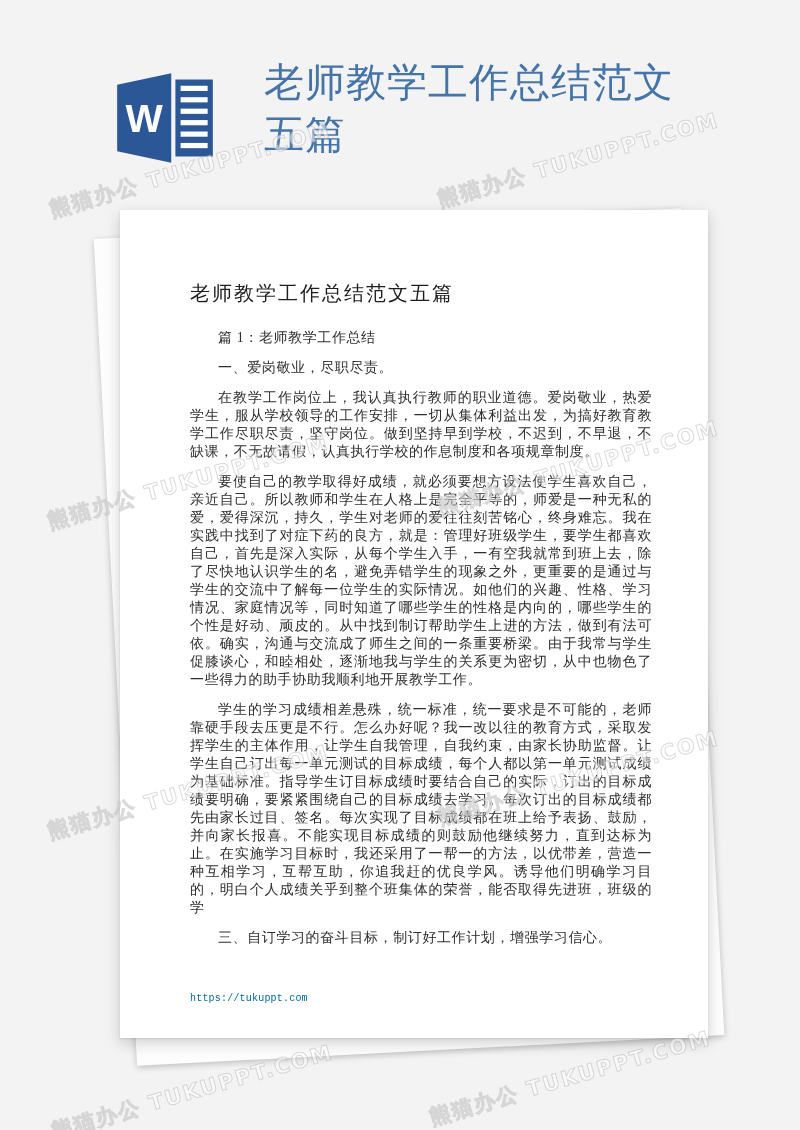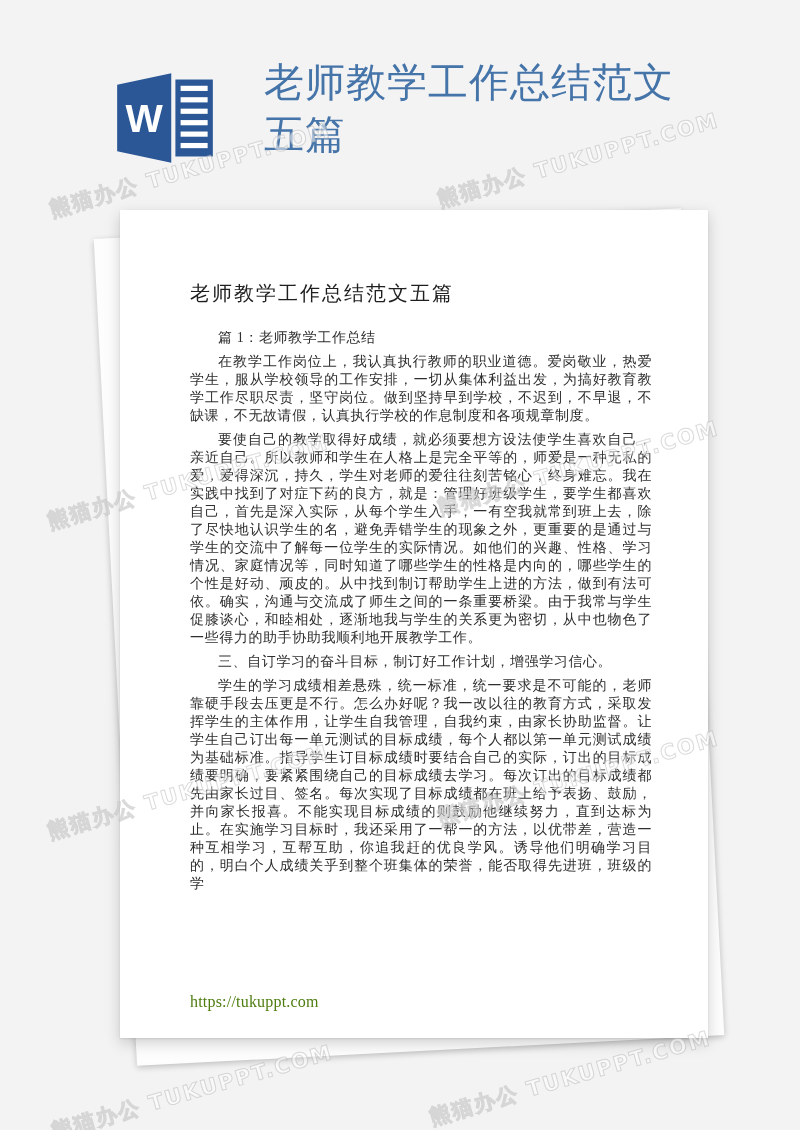"篇 1：老师教学工作总结" .para { margin: 0 0 6px 0 -> 12px 0 6px 0 }
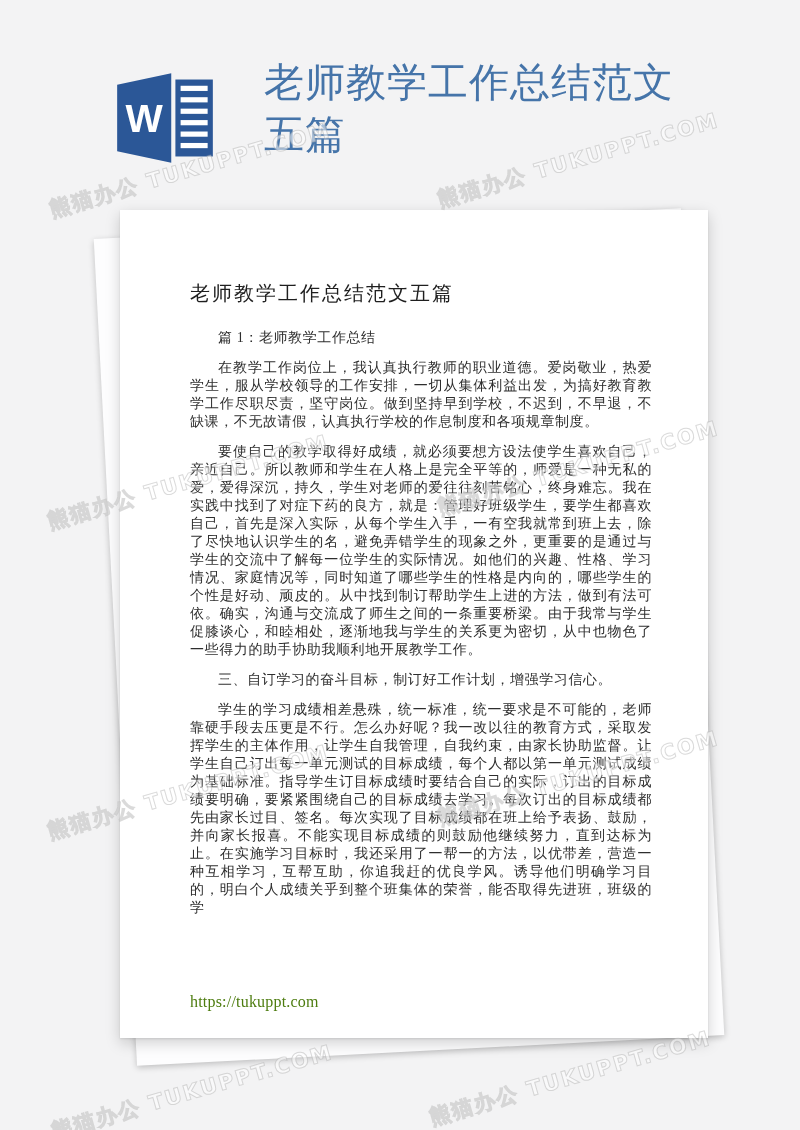"一、爱岗敬业，尽职尽责。" p.para { html: none -> <p>一、爱岗敬业，尽职尽责。</p> }
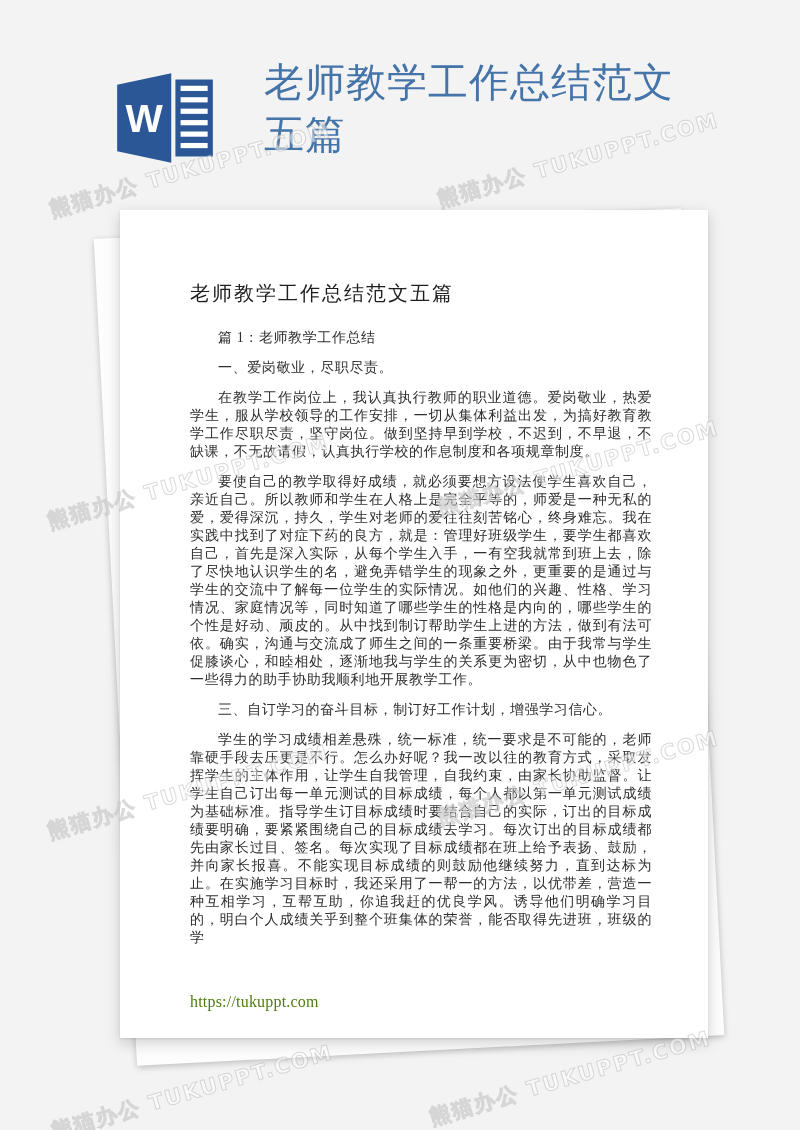"三、自订学习的奋斗目标，制订好工作计划，增强学习信心。" p.para { order: before "学生的学习成绩相差悬殊，统一标准，统一要求是不可能的，老师靠硬手段去压更是不行。" -> after "学生的学习成绩相差悬殊，统一标准，统一要求是不可能的，老师靠硬手段去压更是不行。" }
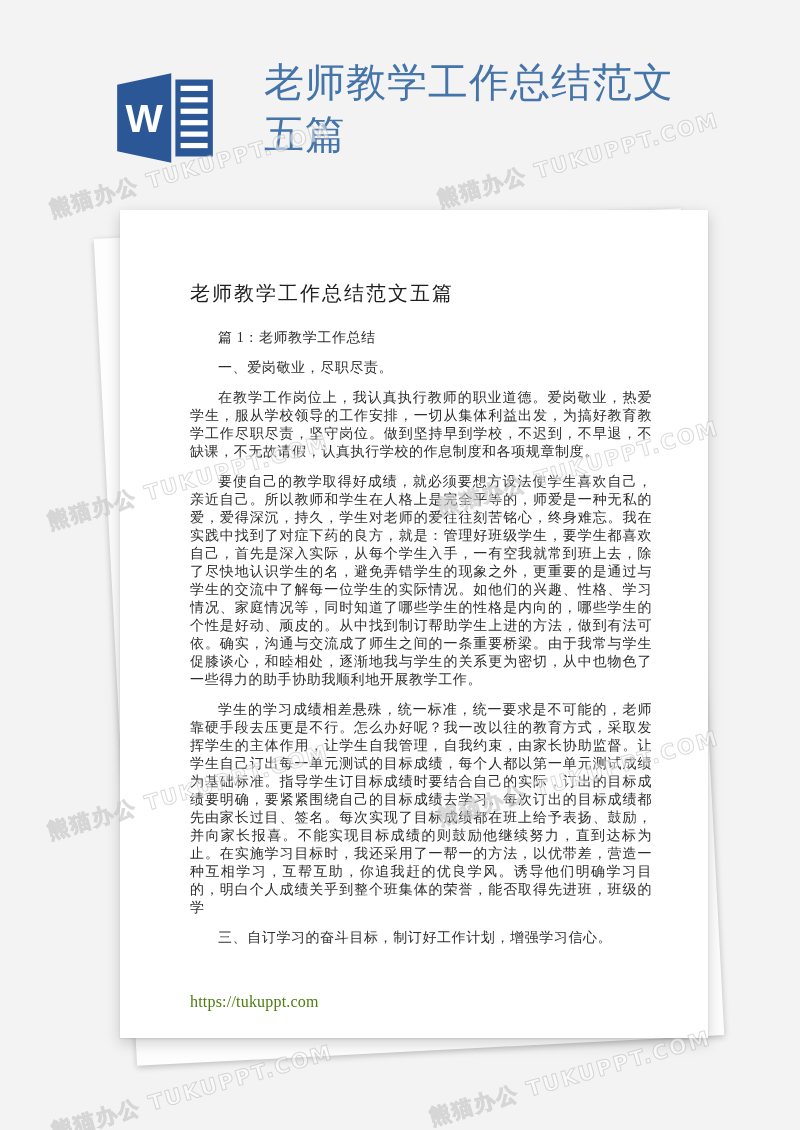"https://tukuppt.com" .doc-footer { color: #4d7c0f -> #0369a1; font-family: Liberation Serif, serif -> Liberation Mono, monospace; font-size: 16px -> 10px }
